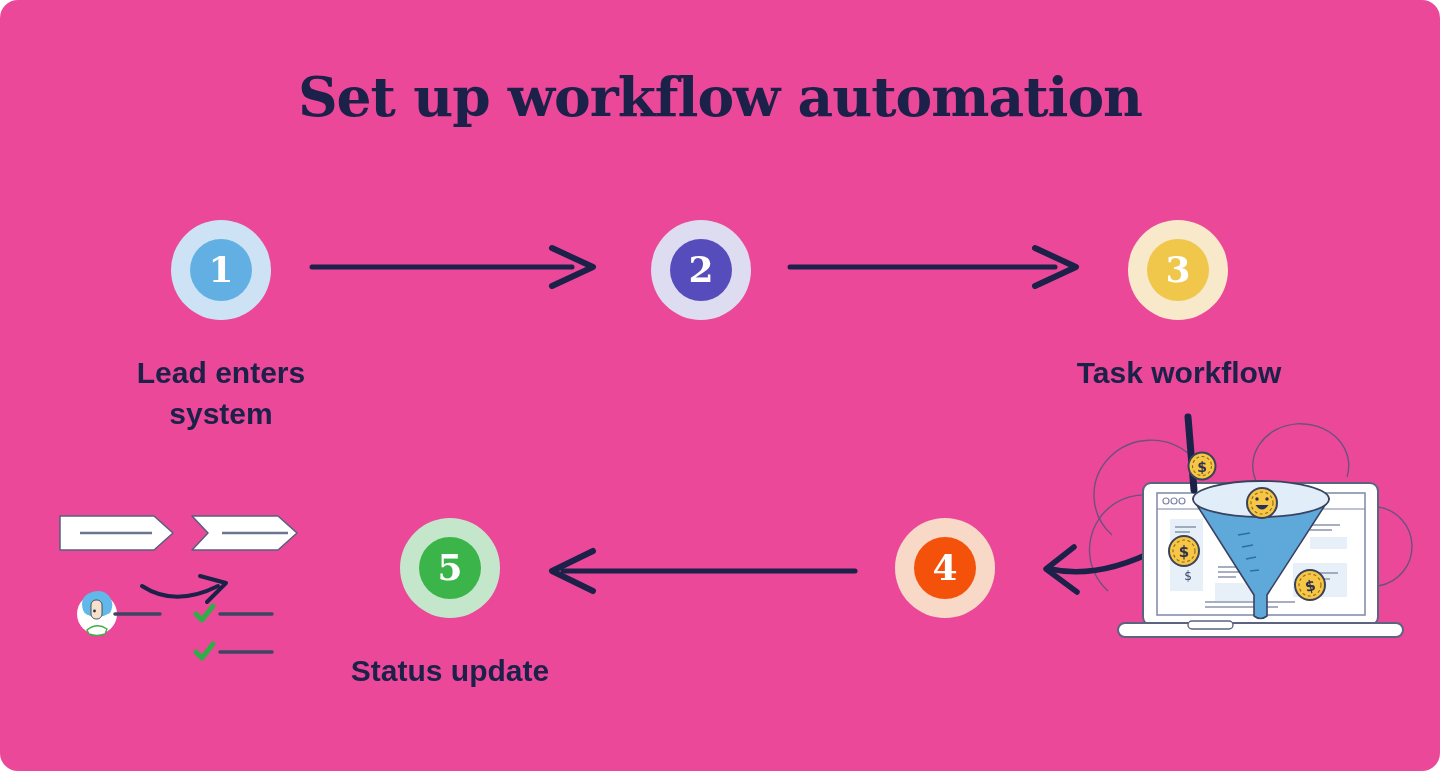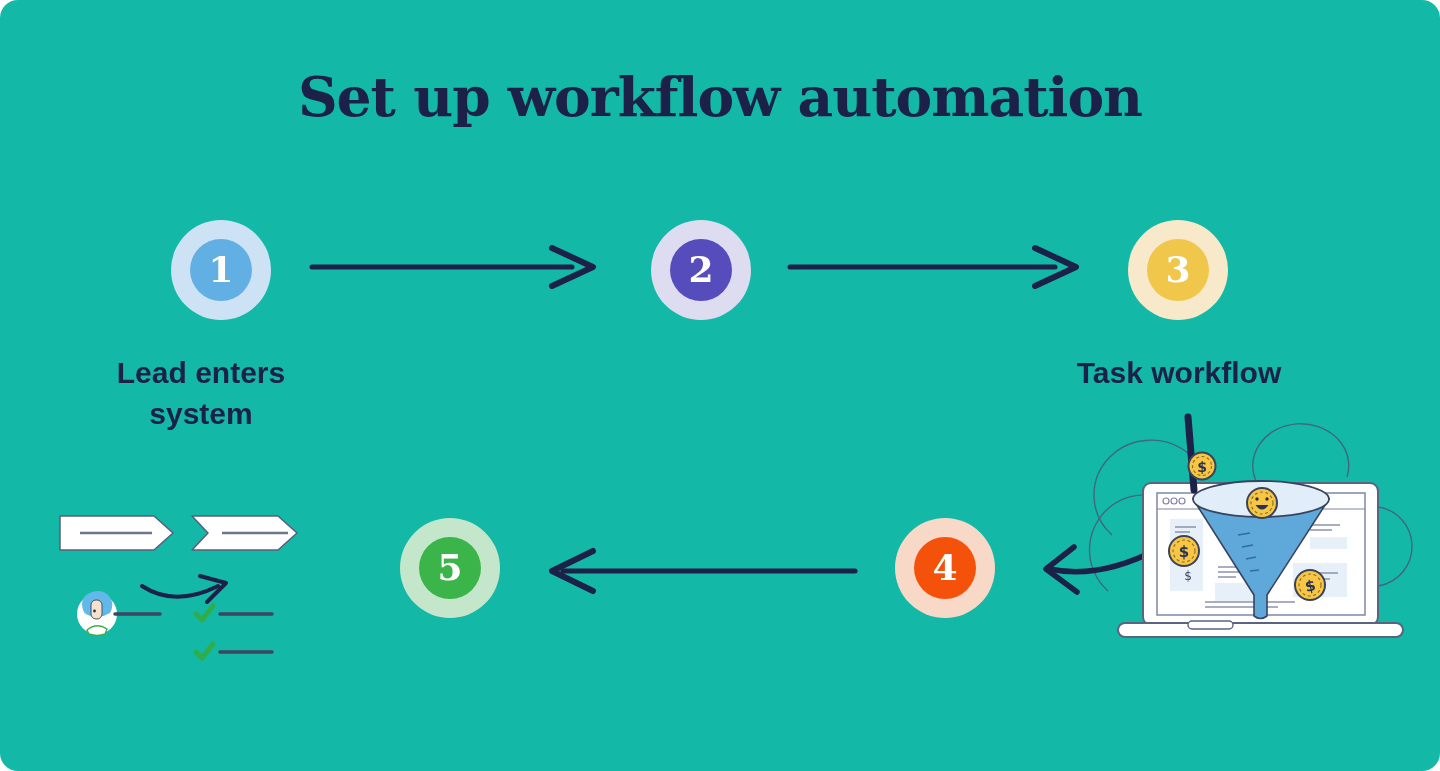"Set up workflow automation" .canvas { background: #14b8a6 -> #ec4899 }
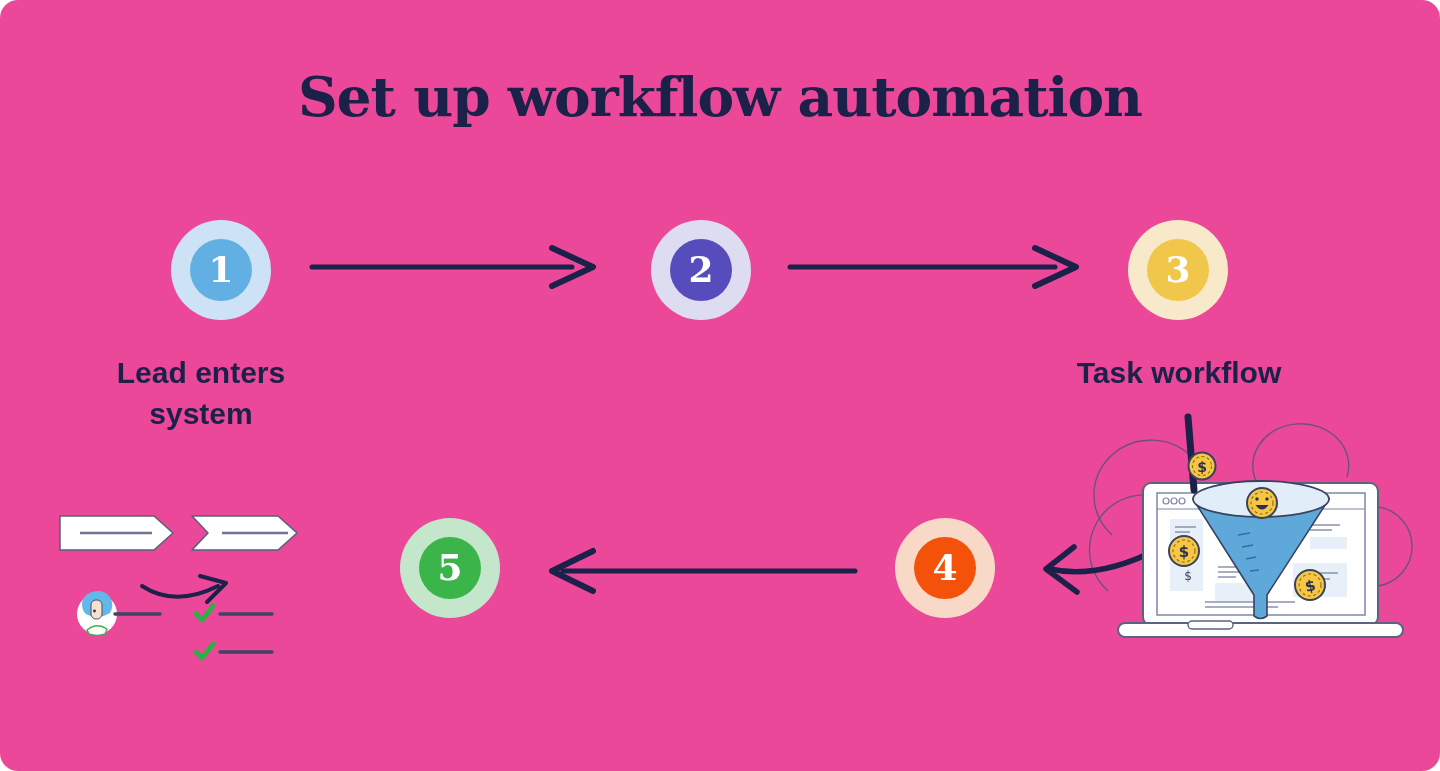"Lead enters" div.step-label { left: 31px -> 51px }
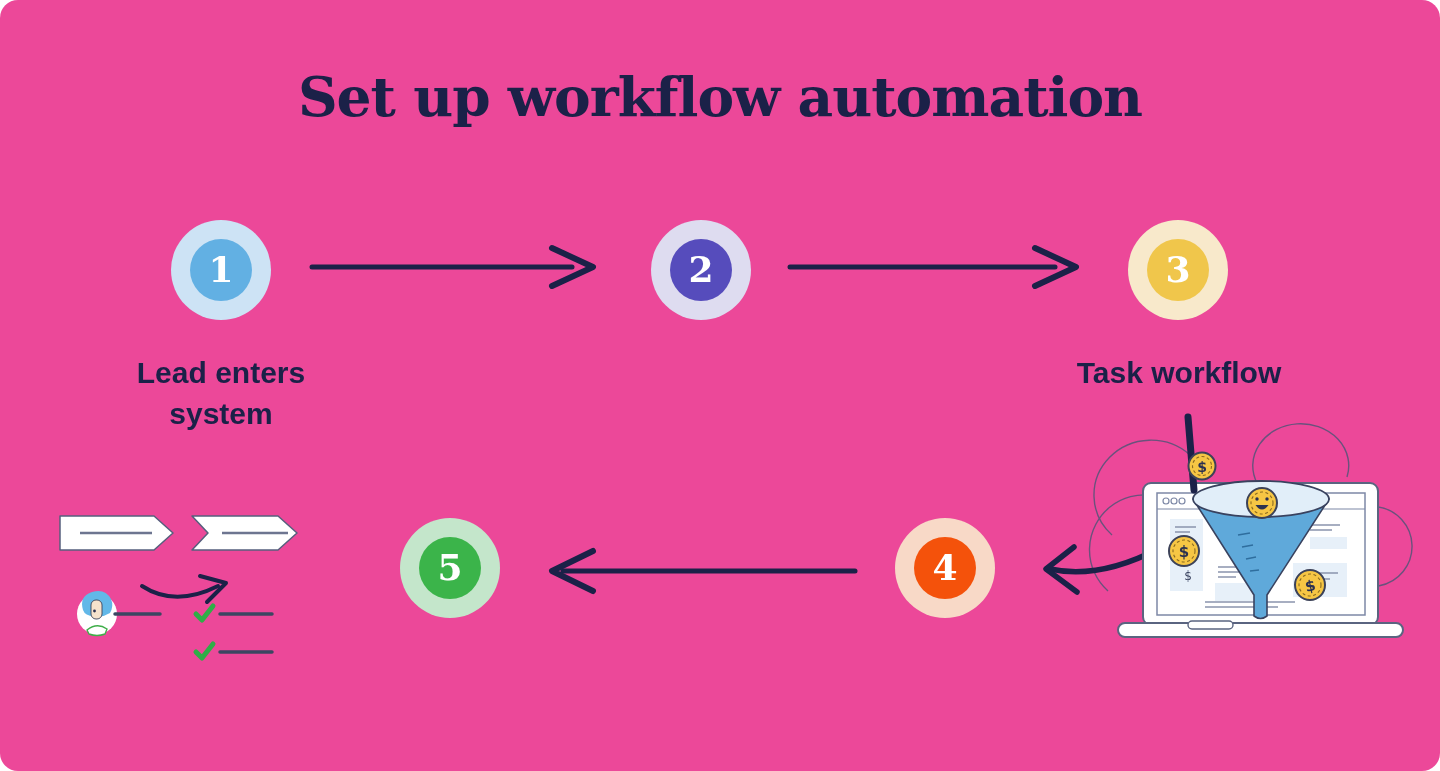"Status update" div.step-label { html: none -> <div>Status update</div> }
